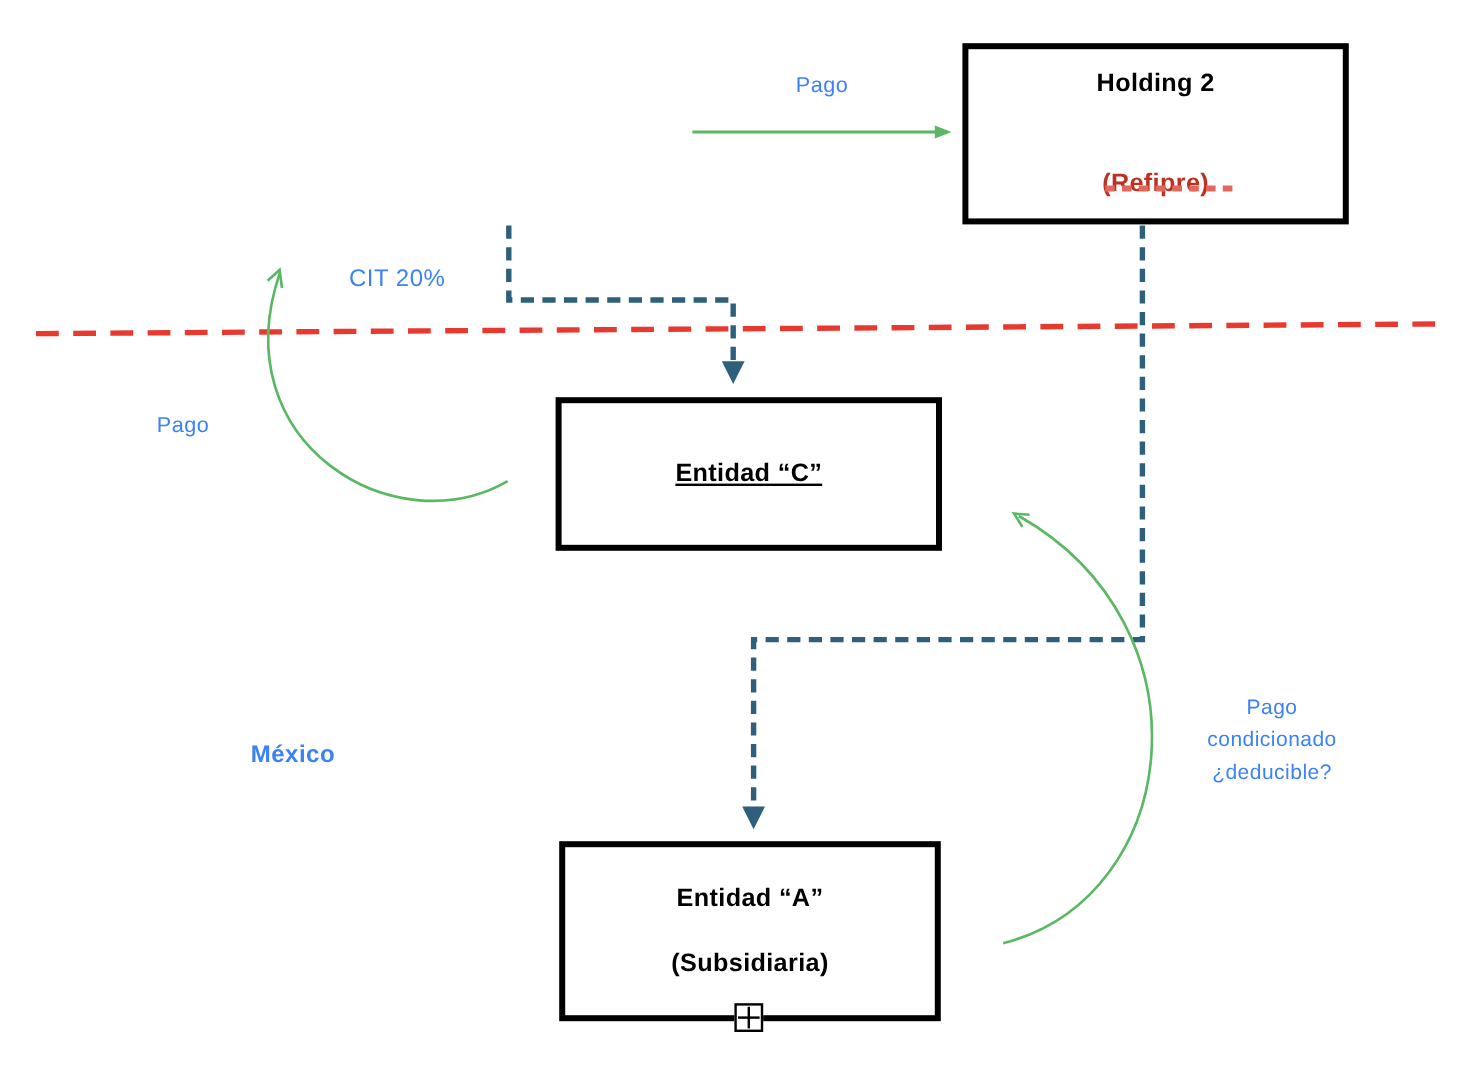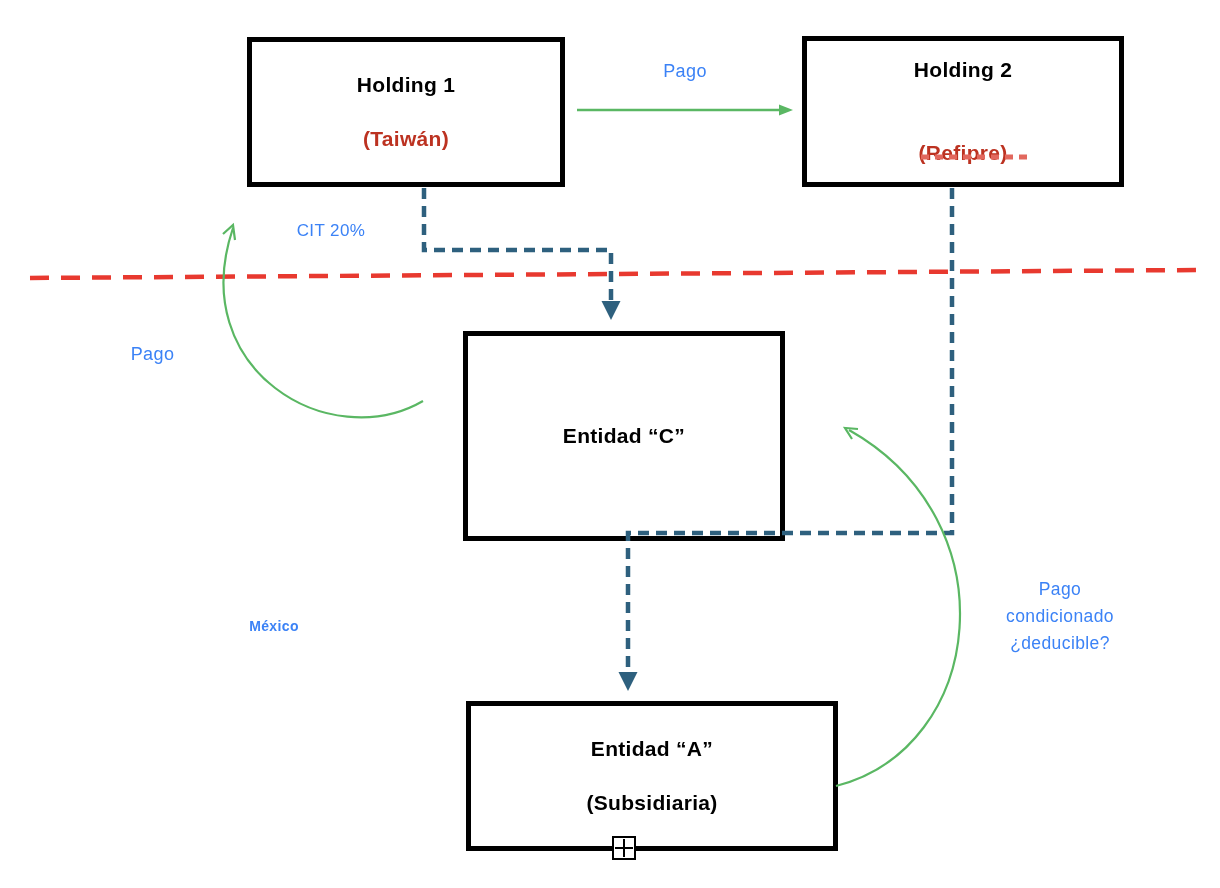"Holding 1" div.entity-box { html: <div> <div>Holding 1</div> <div>(Taiwán)</div> </div> -> none }
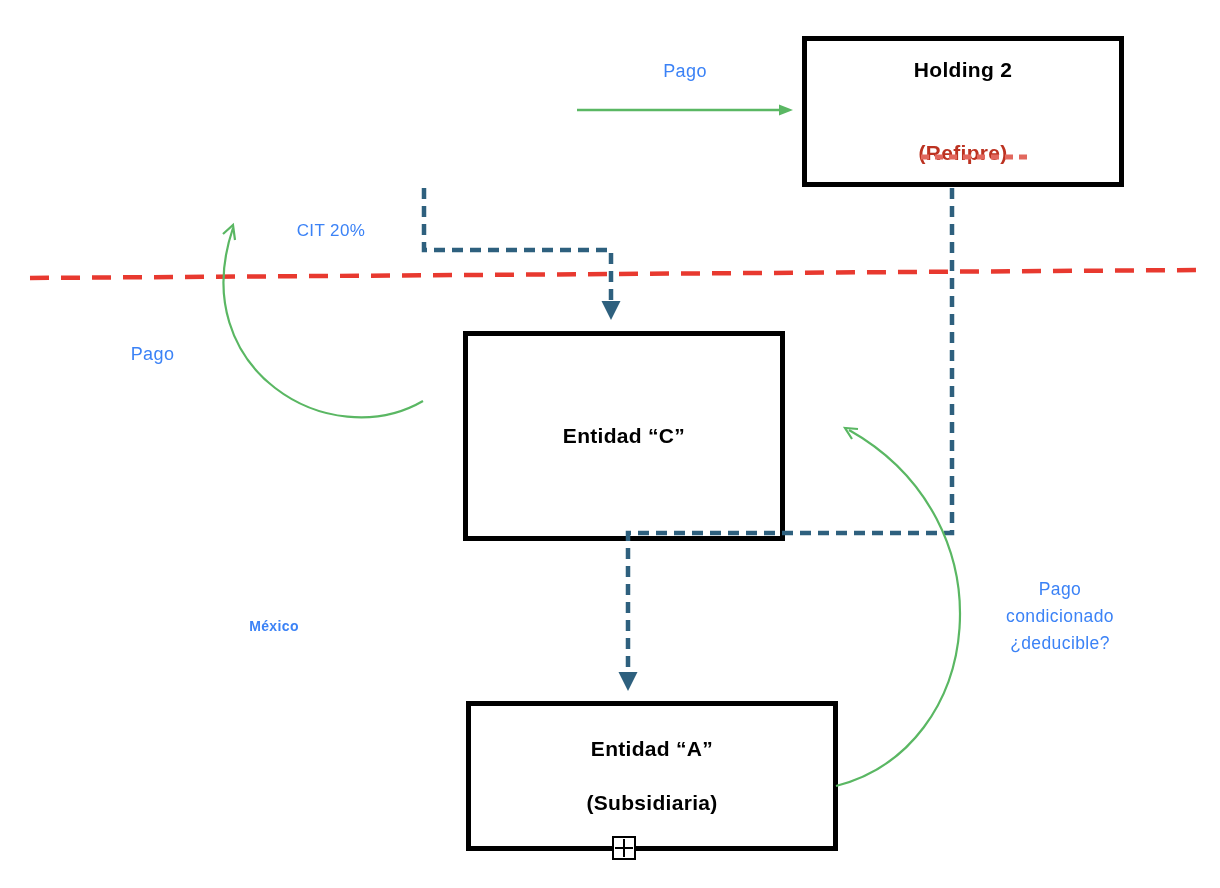"CIT 20%" #label-cit { font-size: 17px -> 20px }
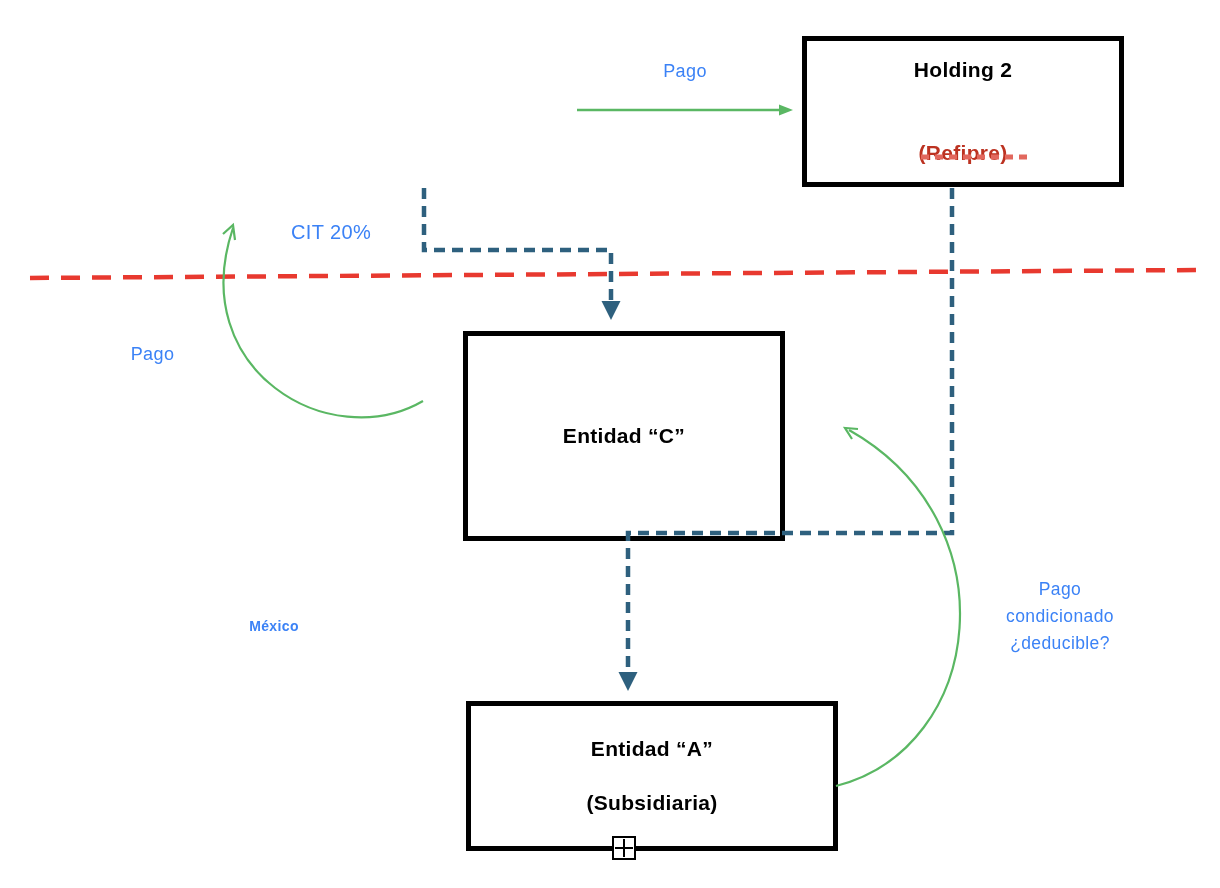"Entidad “C”" #box-entidad-c { height: 210px -> 128px; text-decoration: none -> underline }
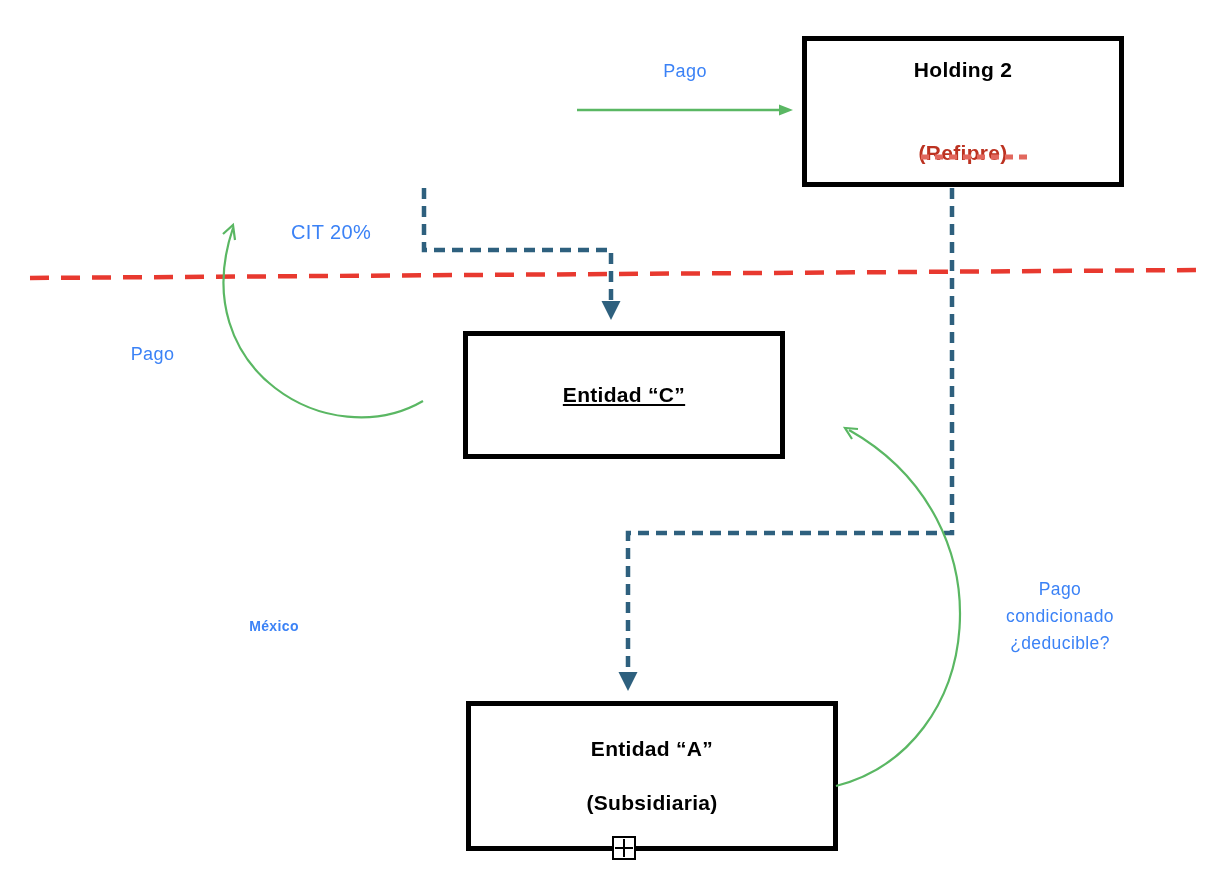"México" #label-mexico { font-size: 14px -> 20px; text-align: right -> left }
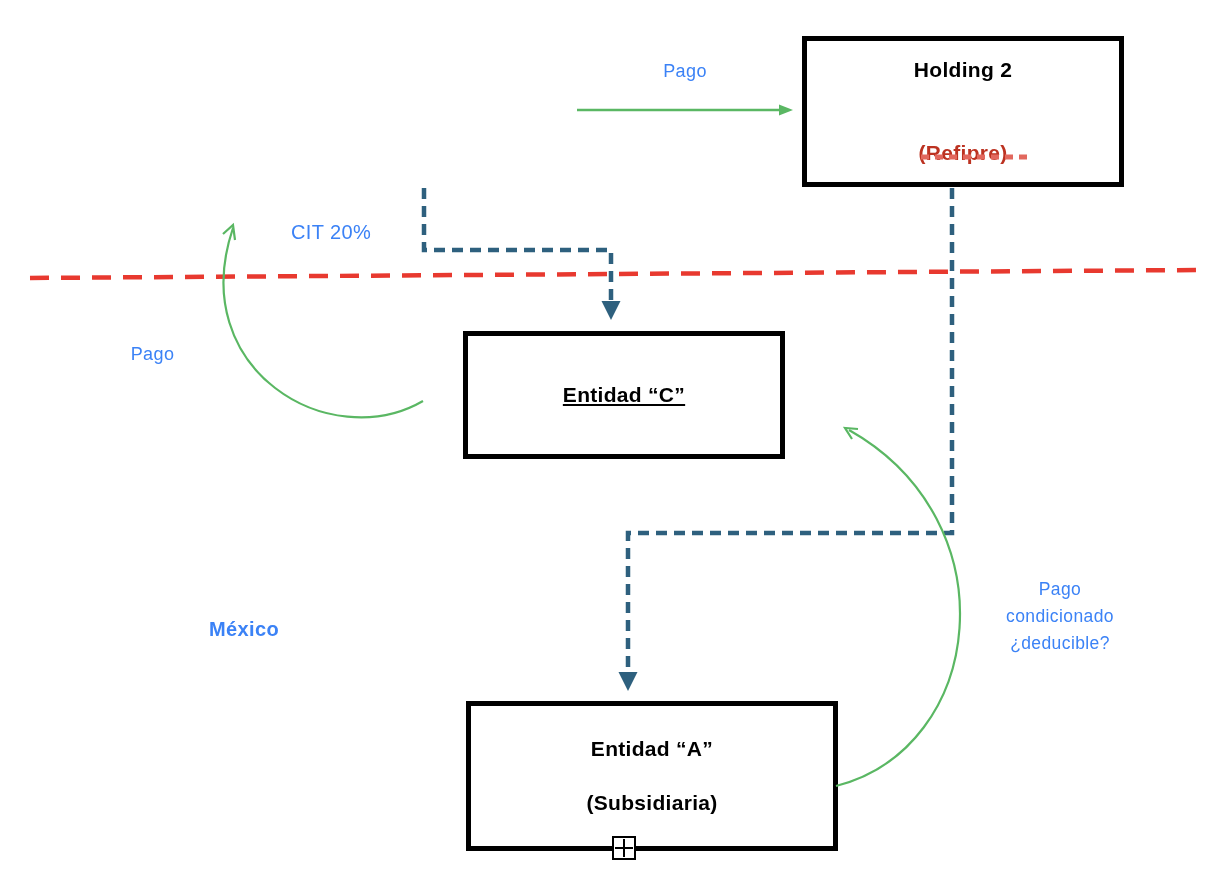"Entidad “A”" #box-entidad-a { width: 372px -> 318px }
